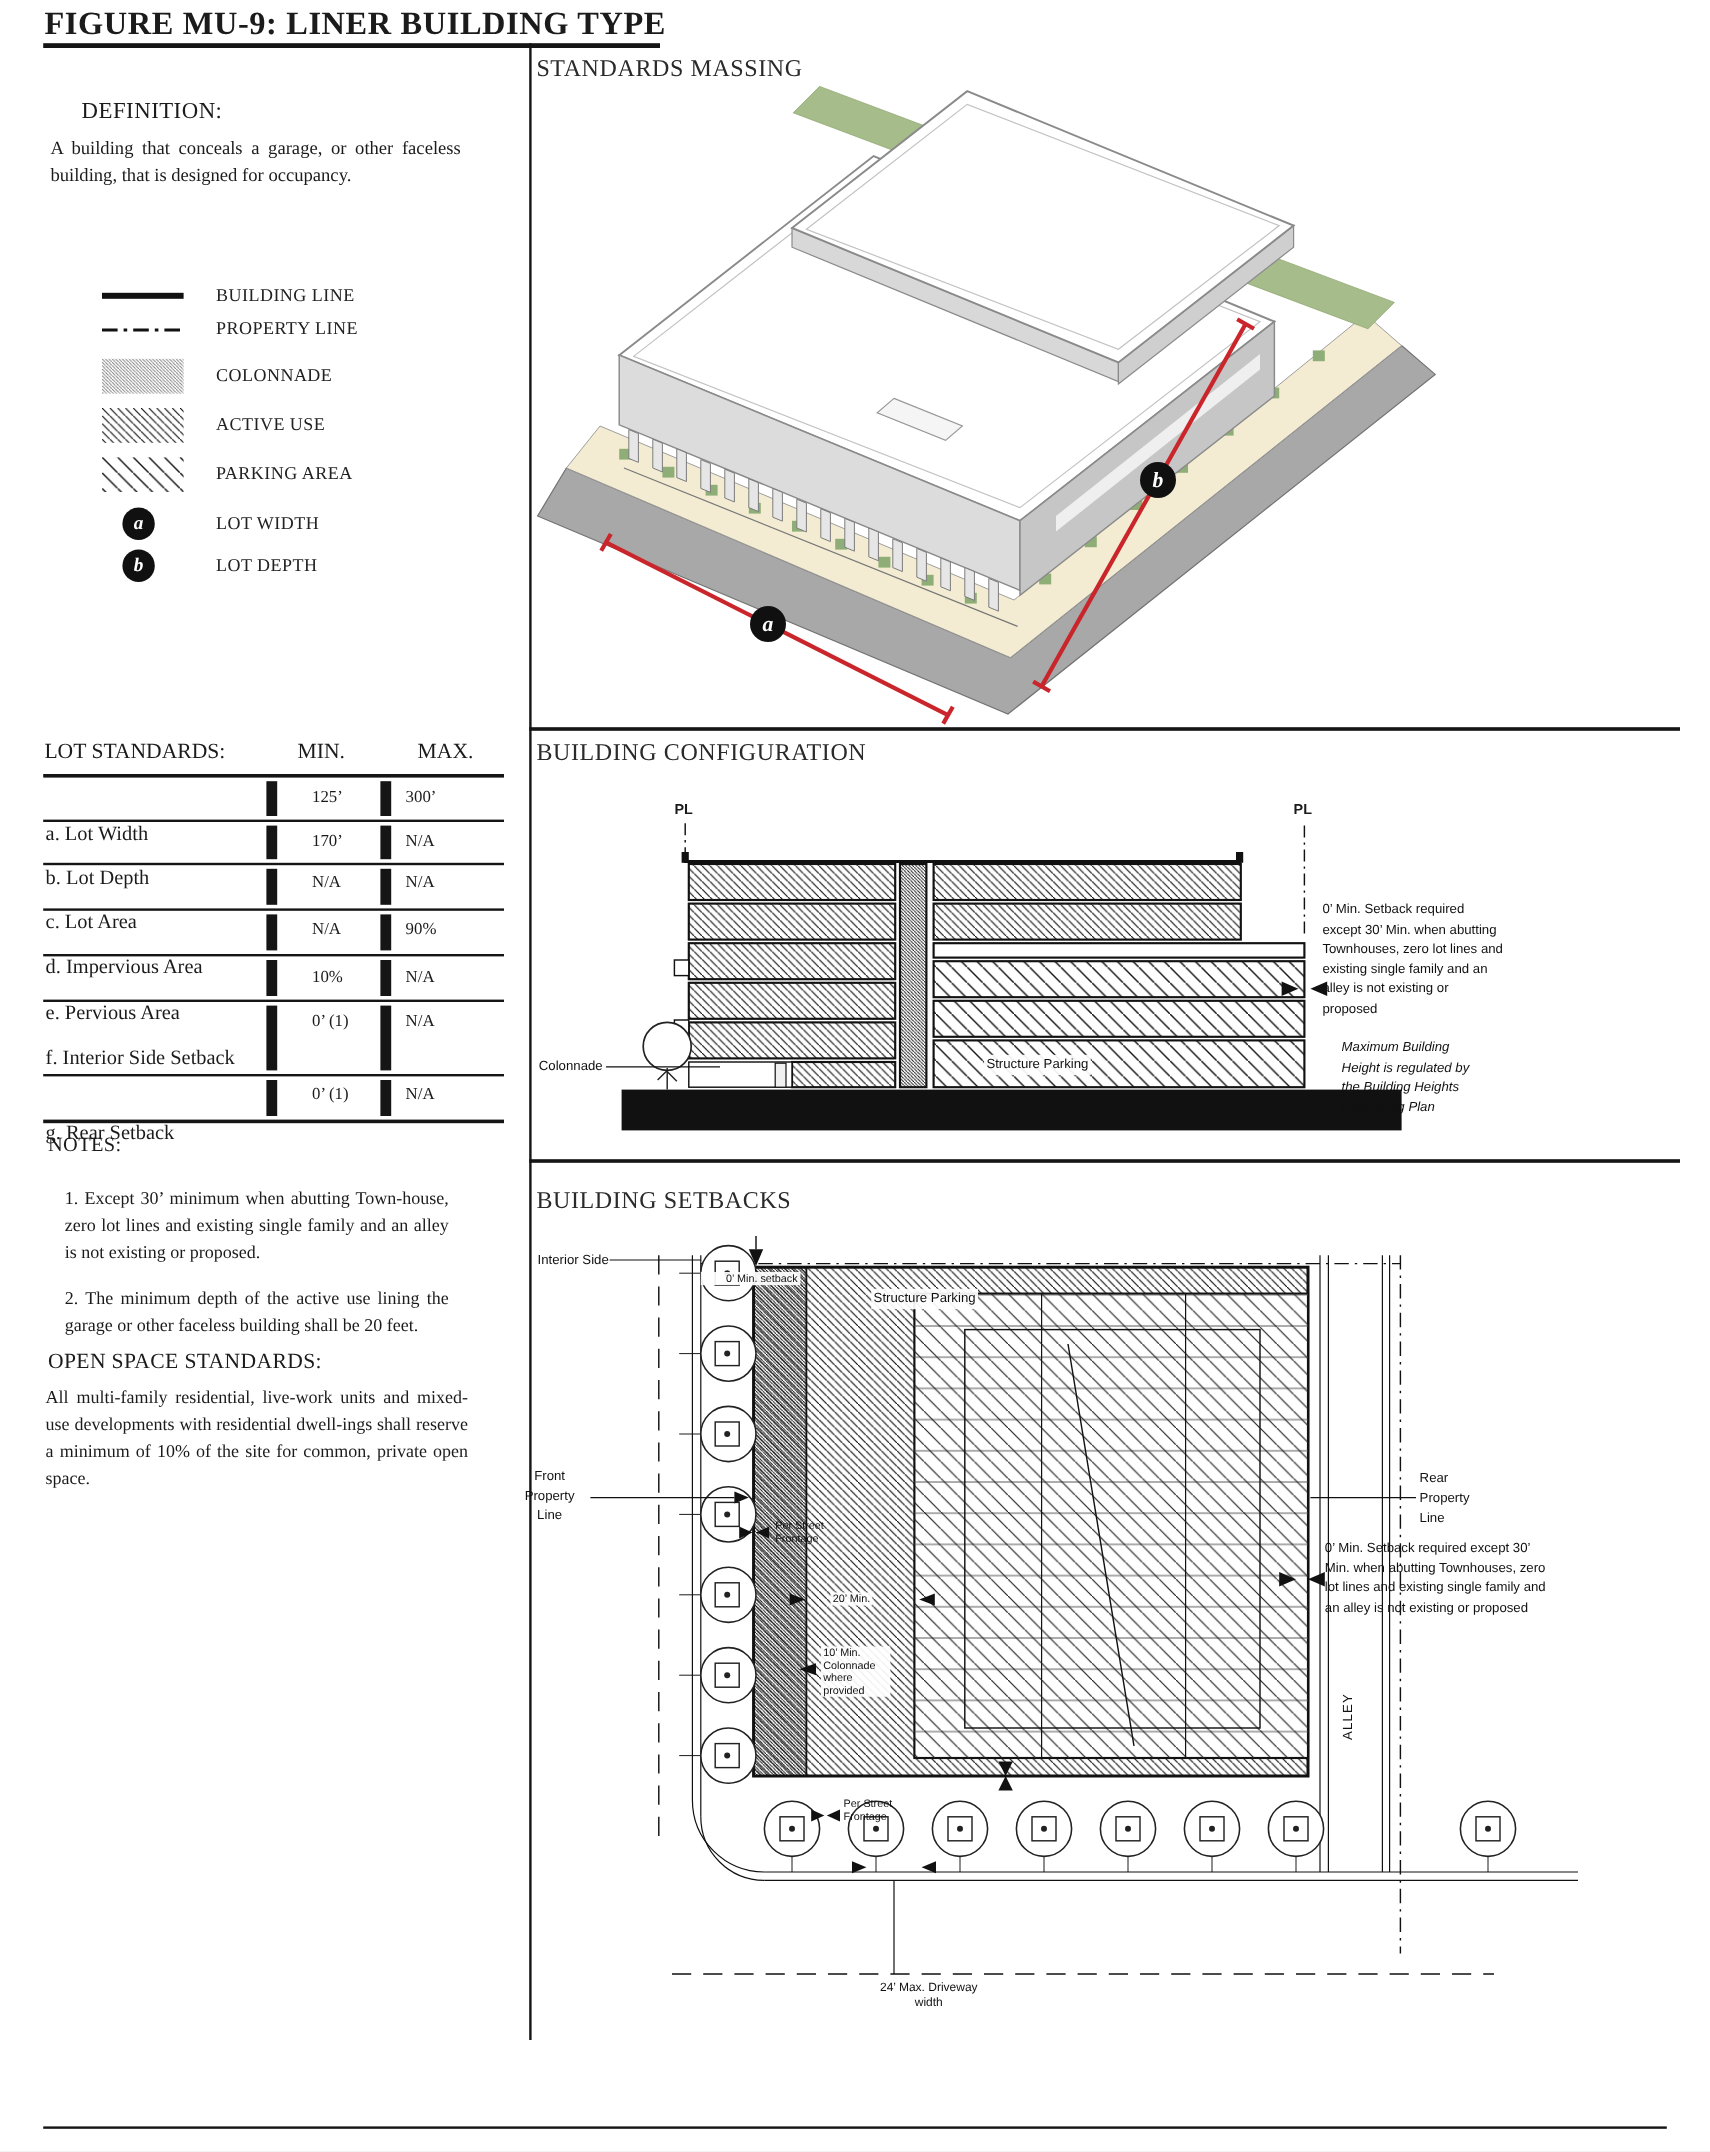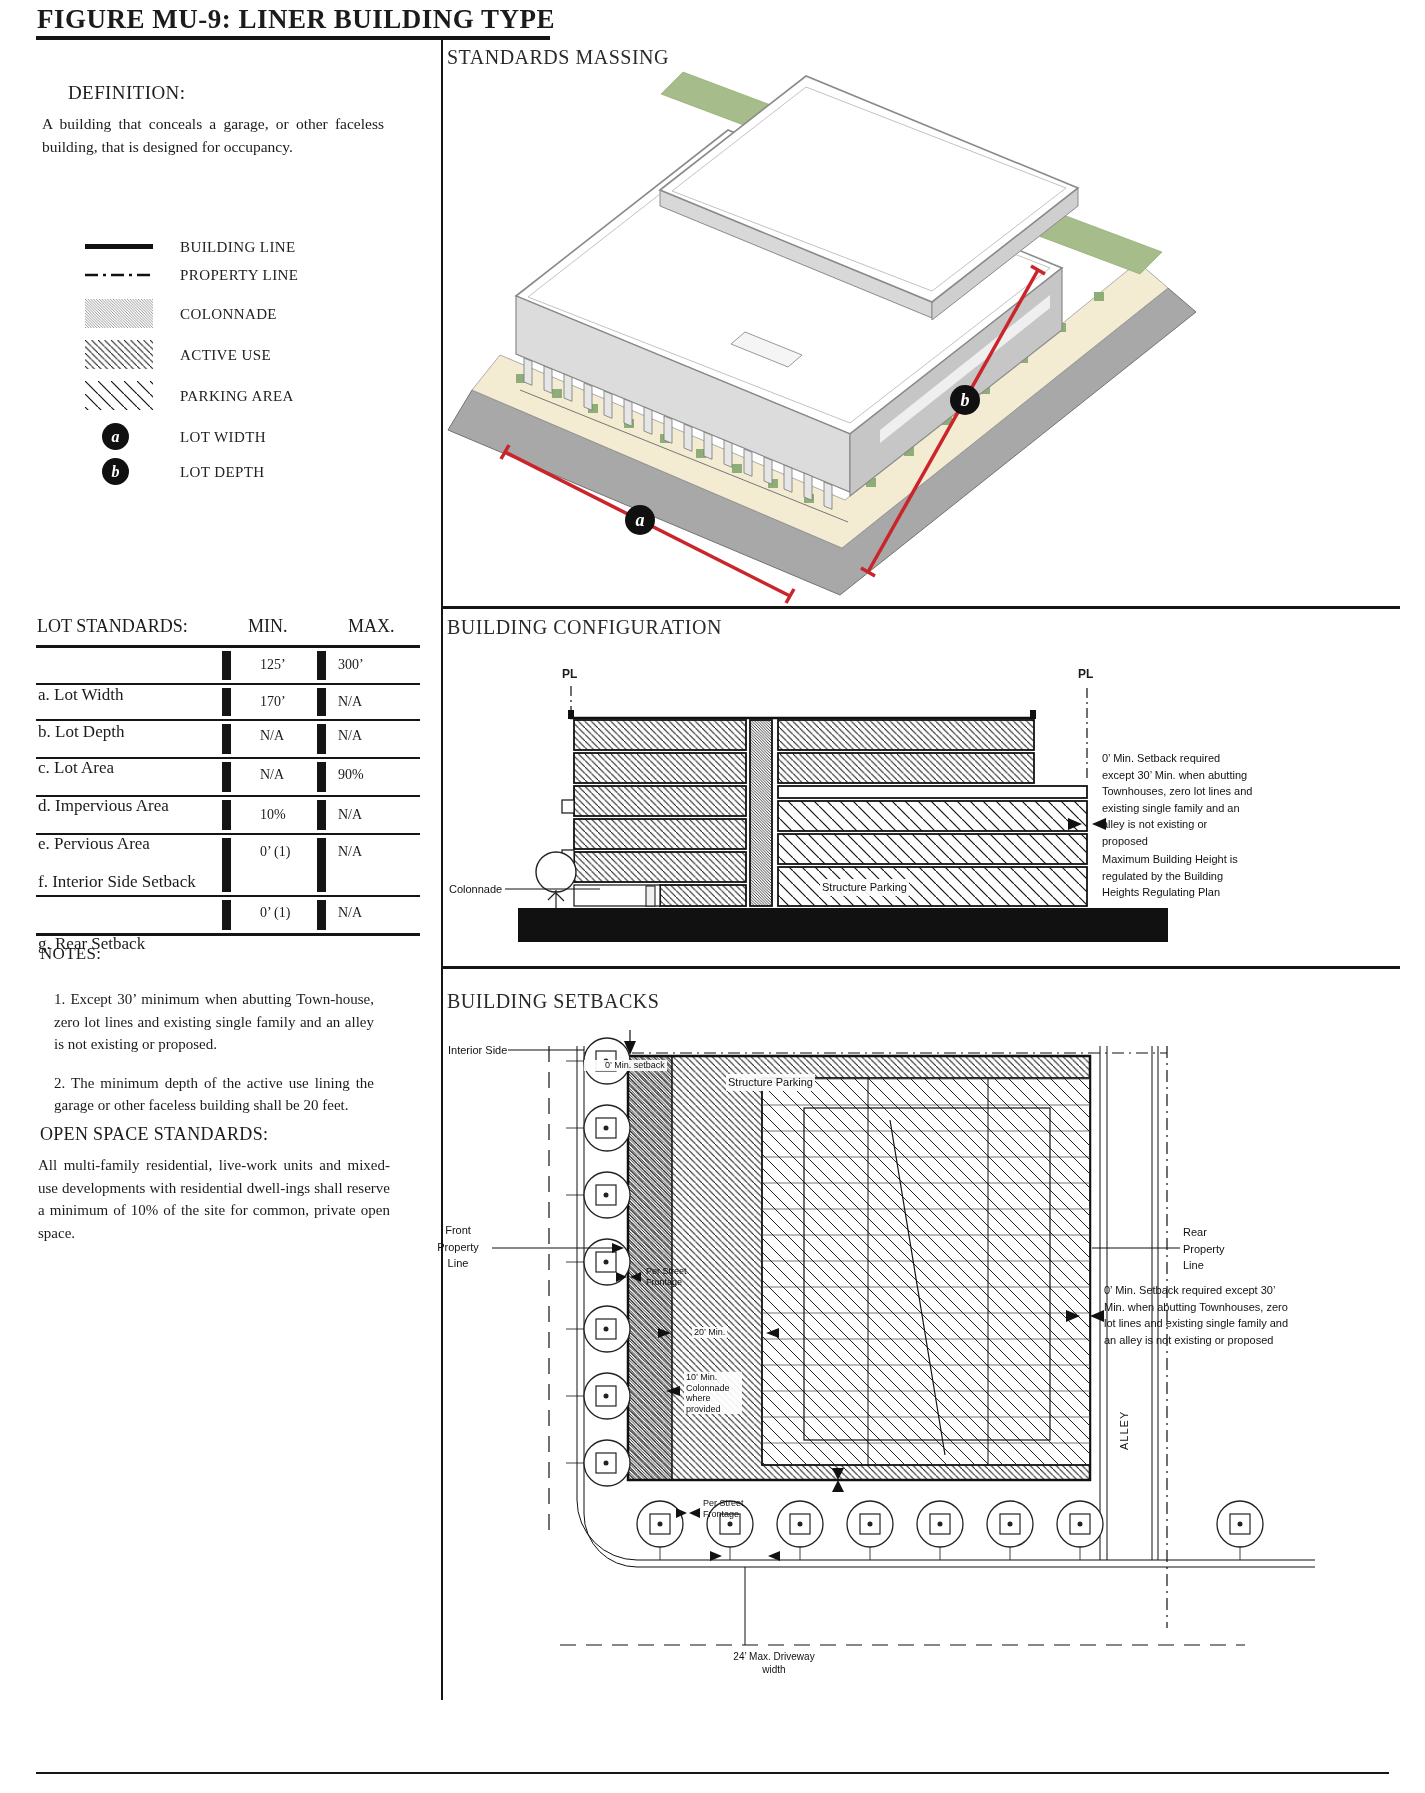"Maximum Building Height is regulated" p { font-style: none -> italic; margin: 0 -> 16px }
